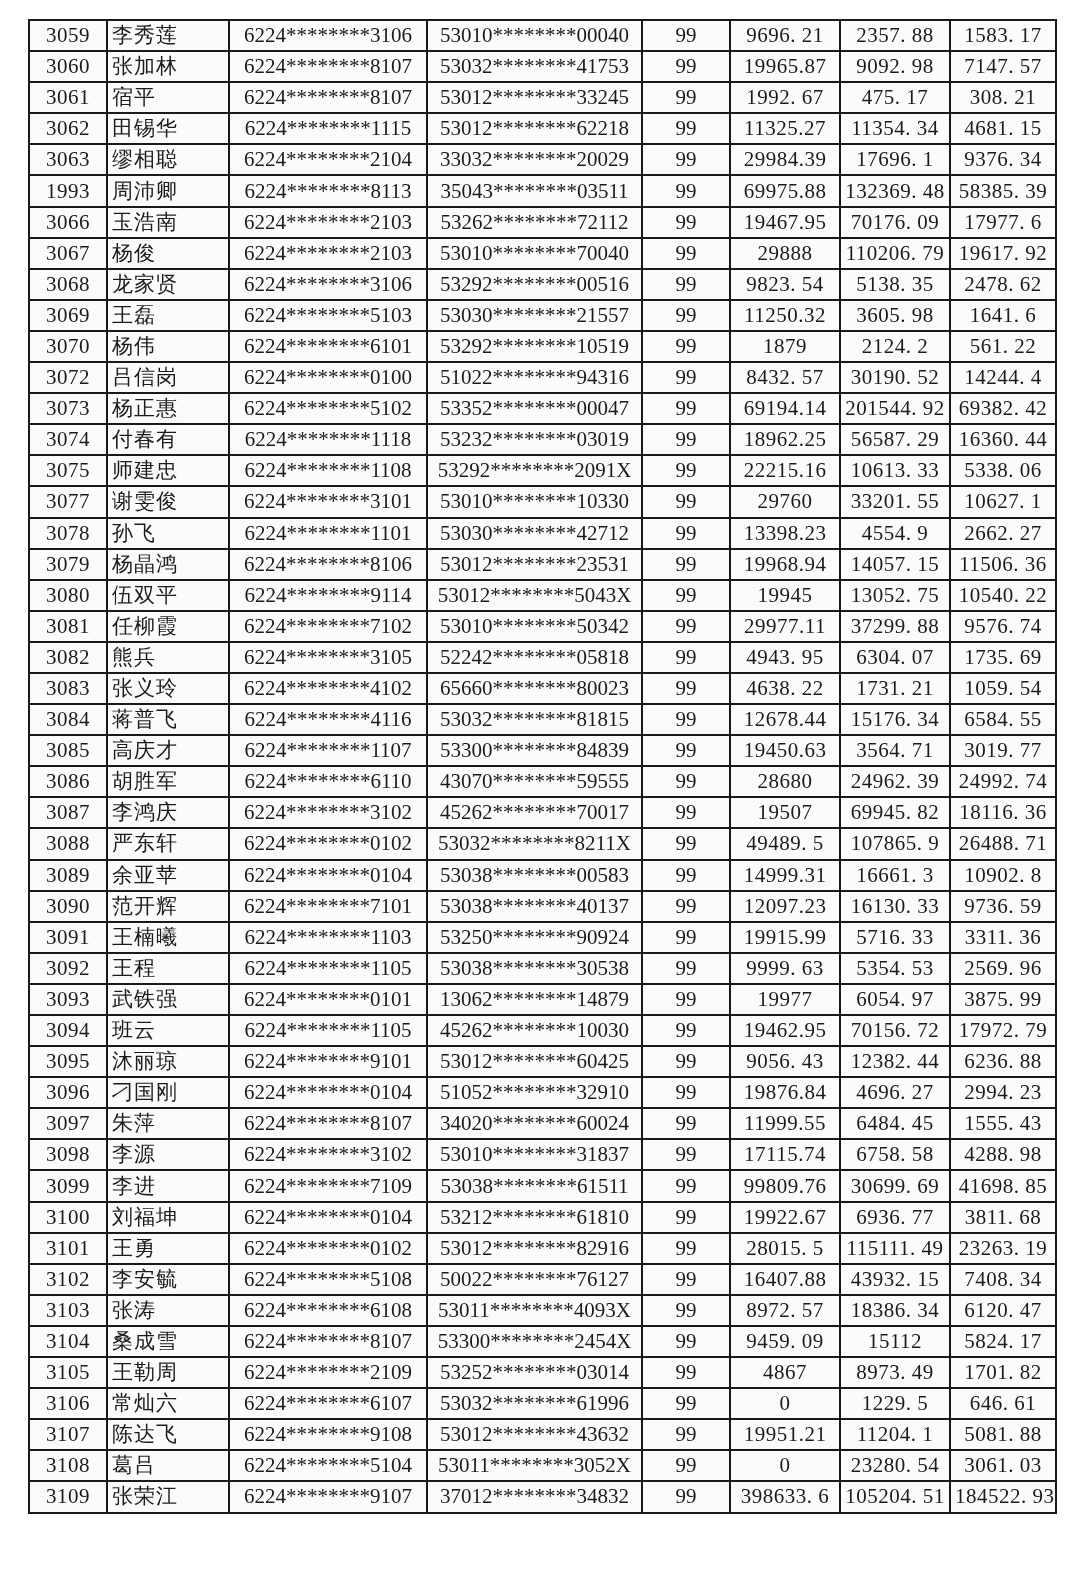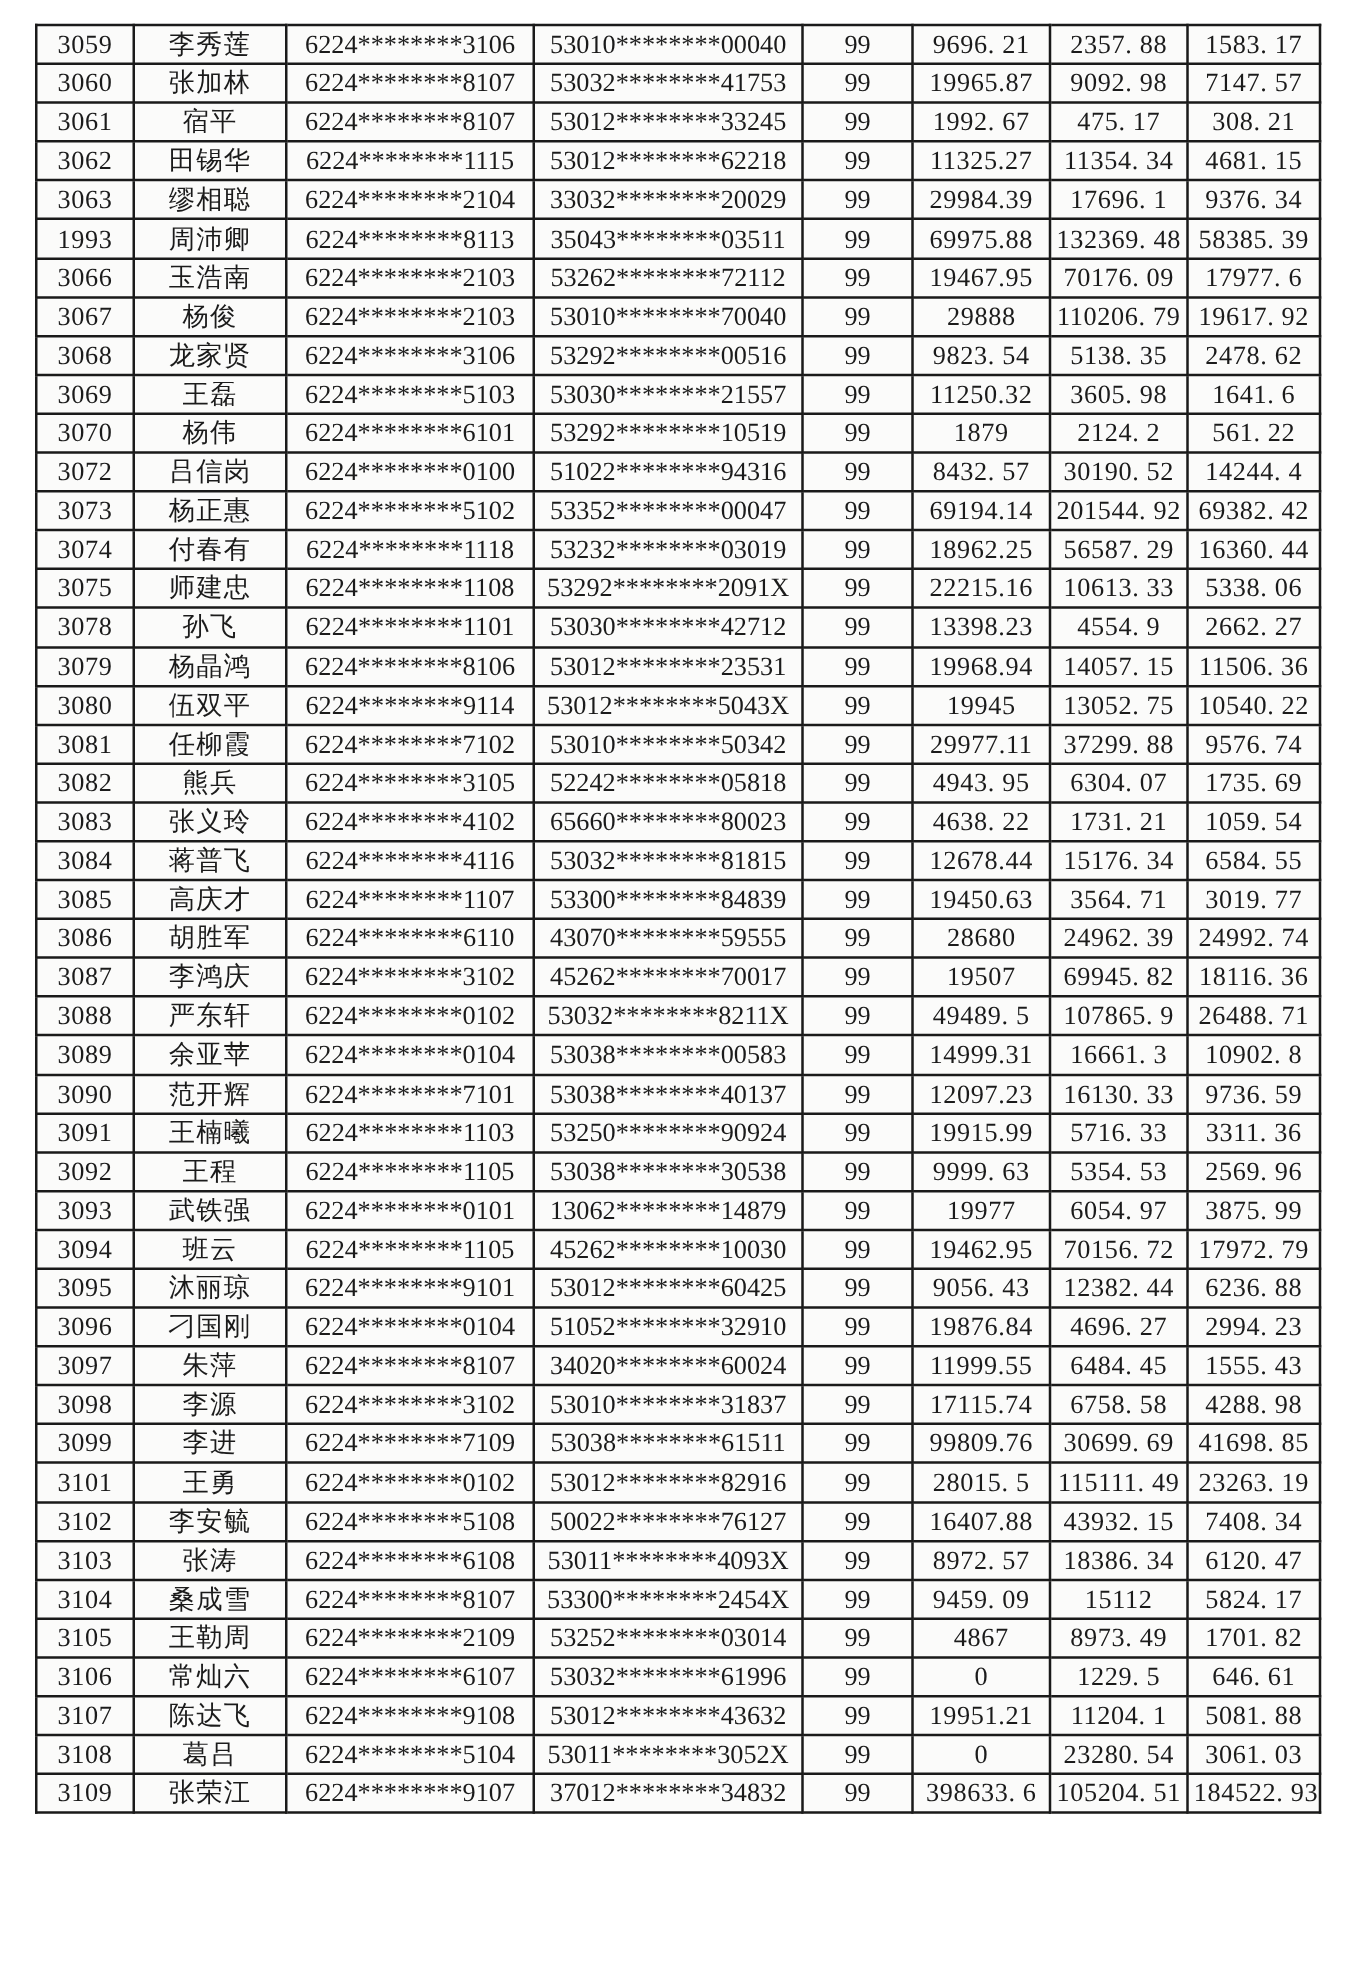"李秀莲" td.name { text-align: center -> none }
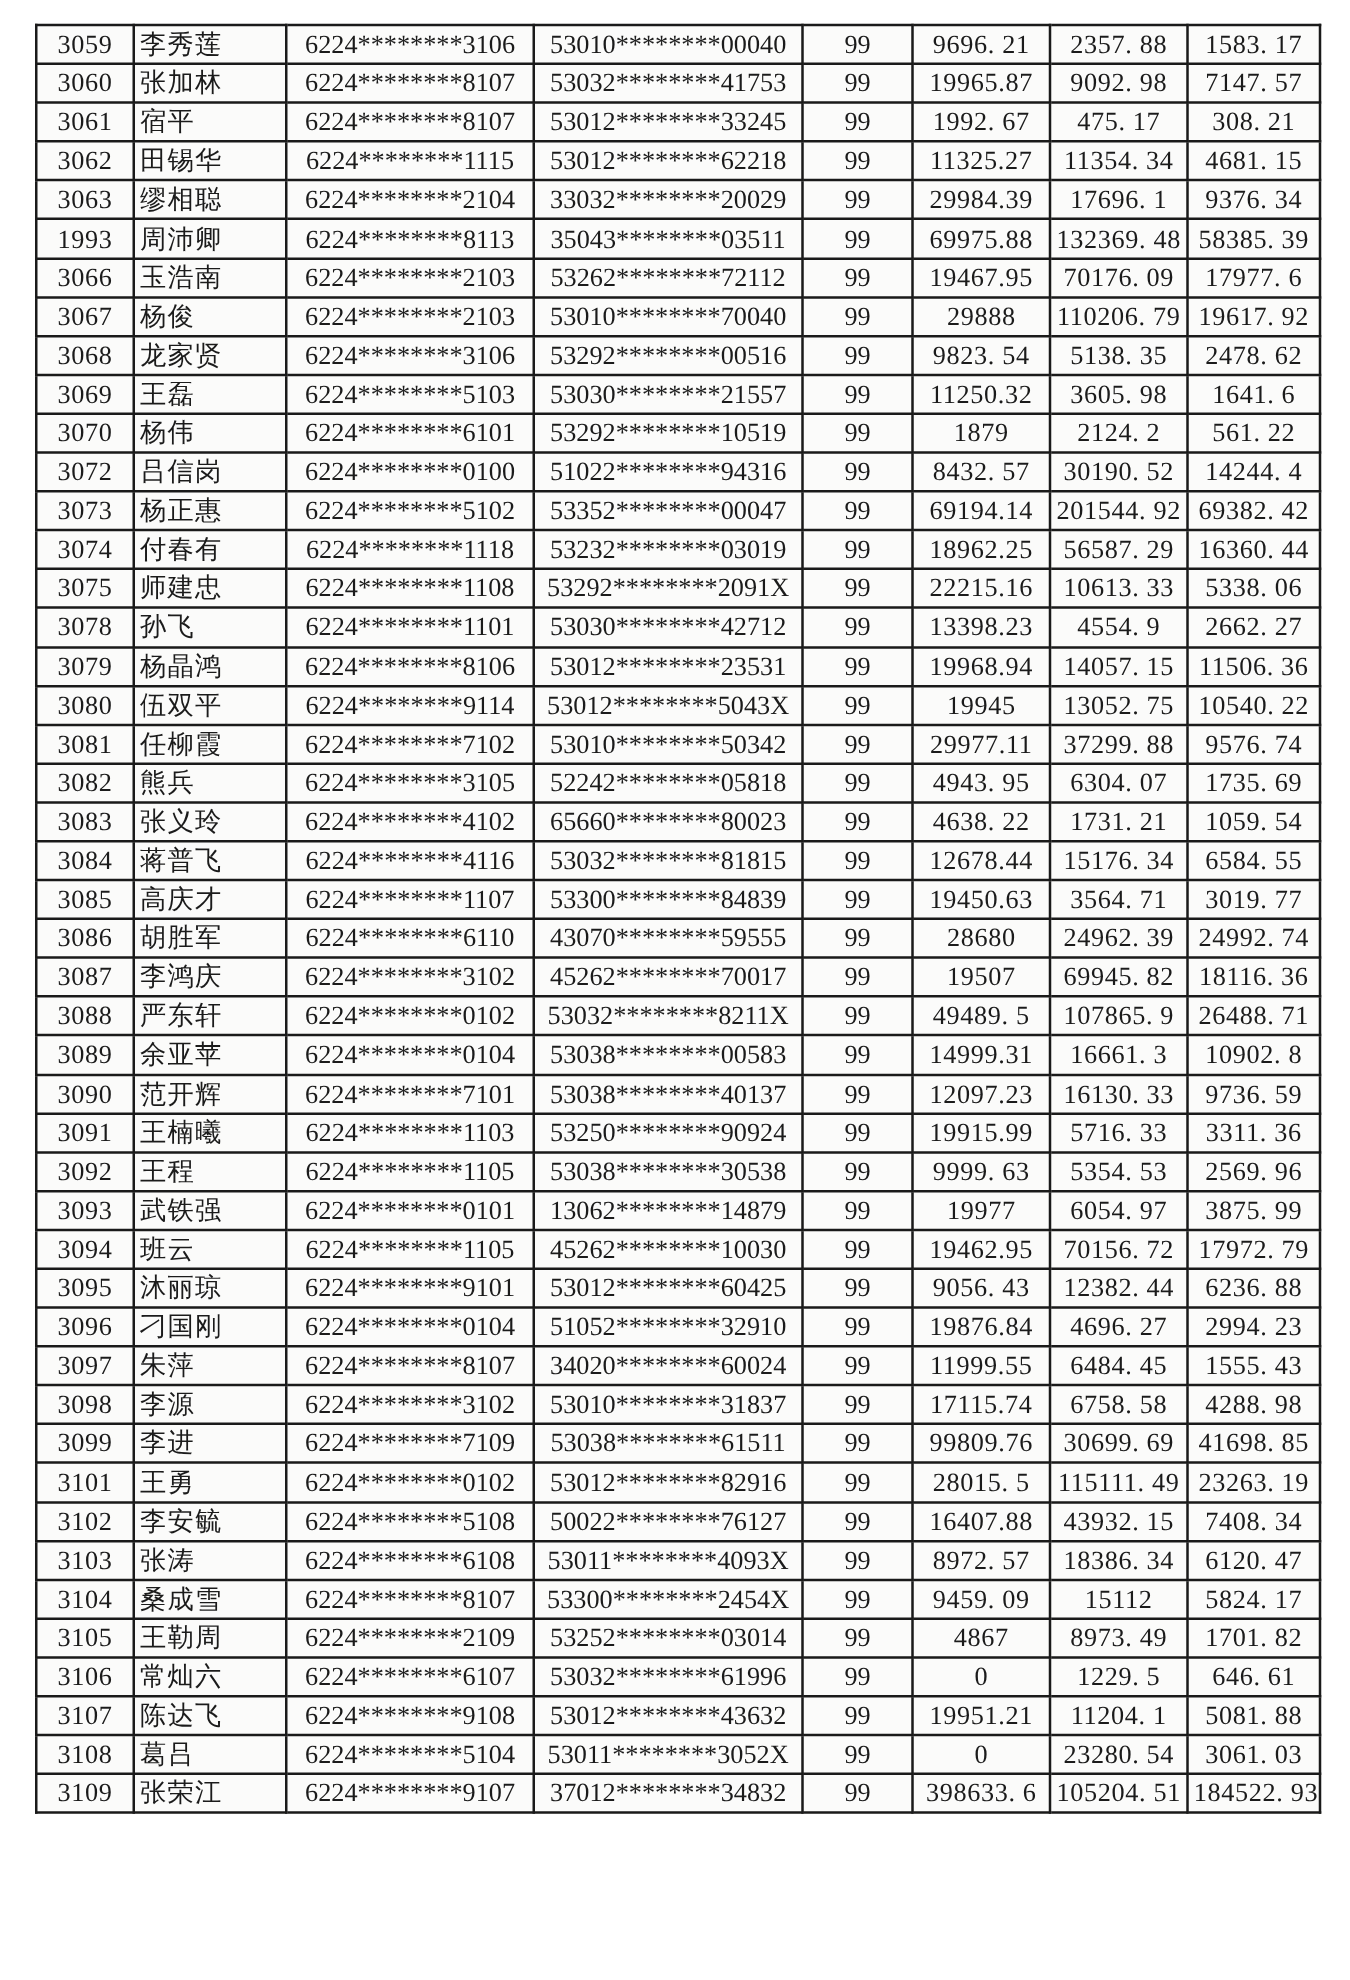"3077" tr { html: none -> <tr> <td>3077</td> <td>谢雯俊</td> <td>6224********3101</td> <td>53010********10330</td> <td>99</td> <td>29760</td> <td>33201. 55</td> <td>10627. 1</td> </tr> }
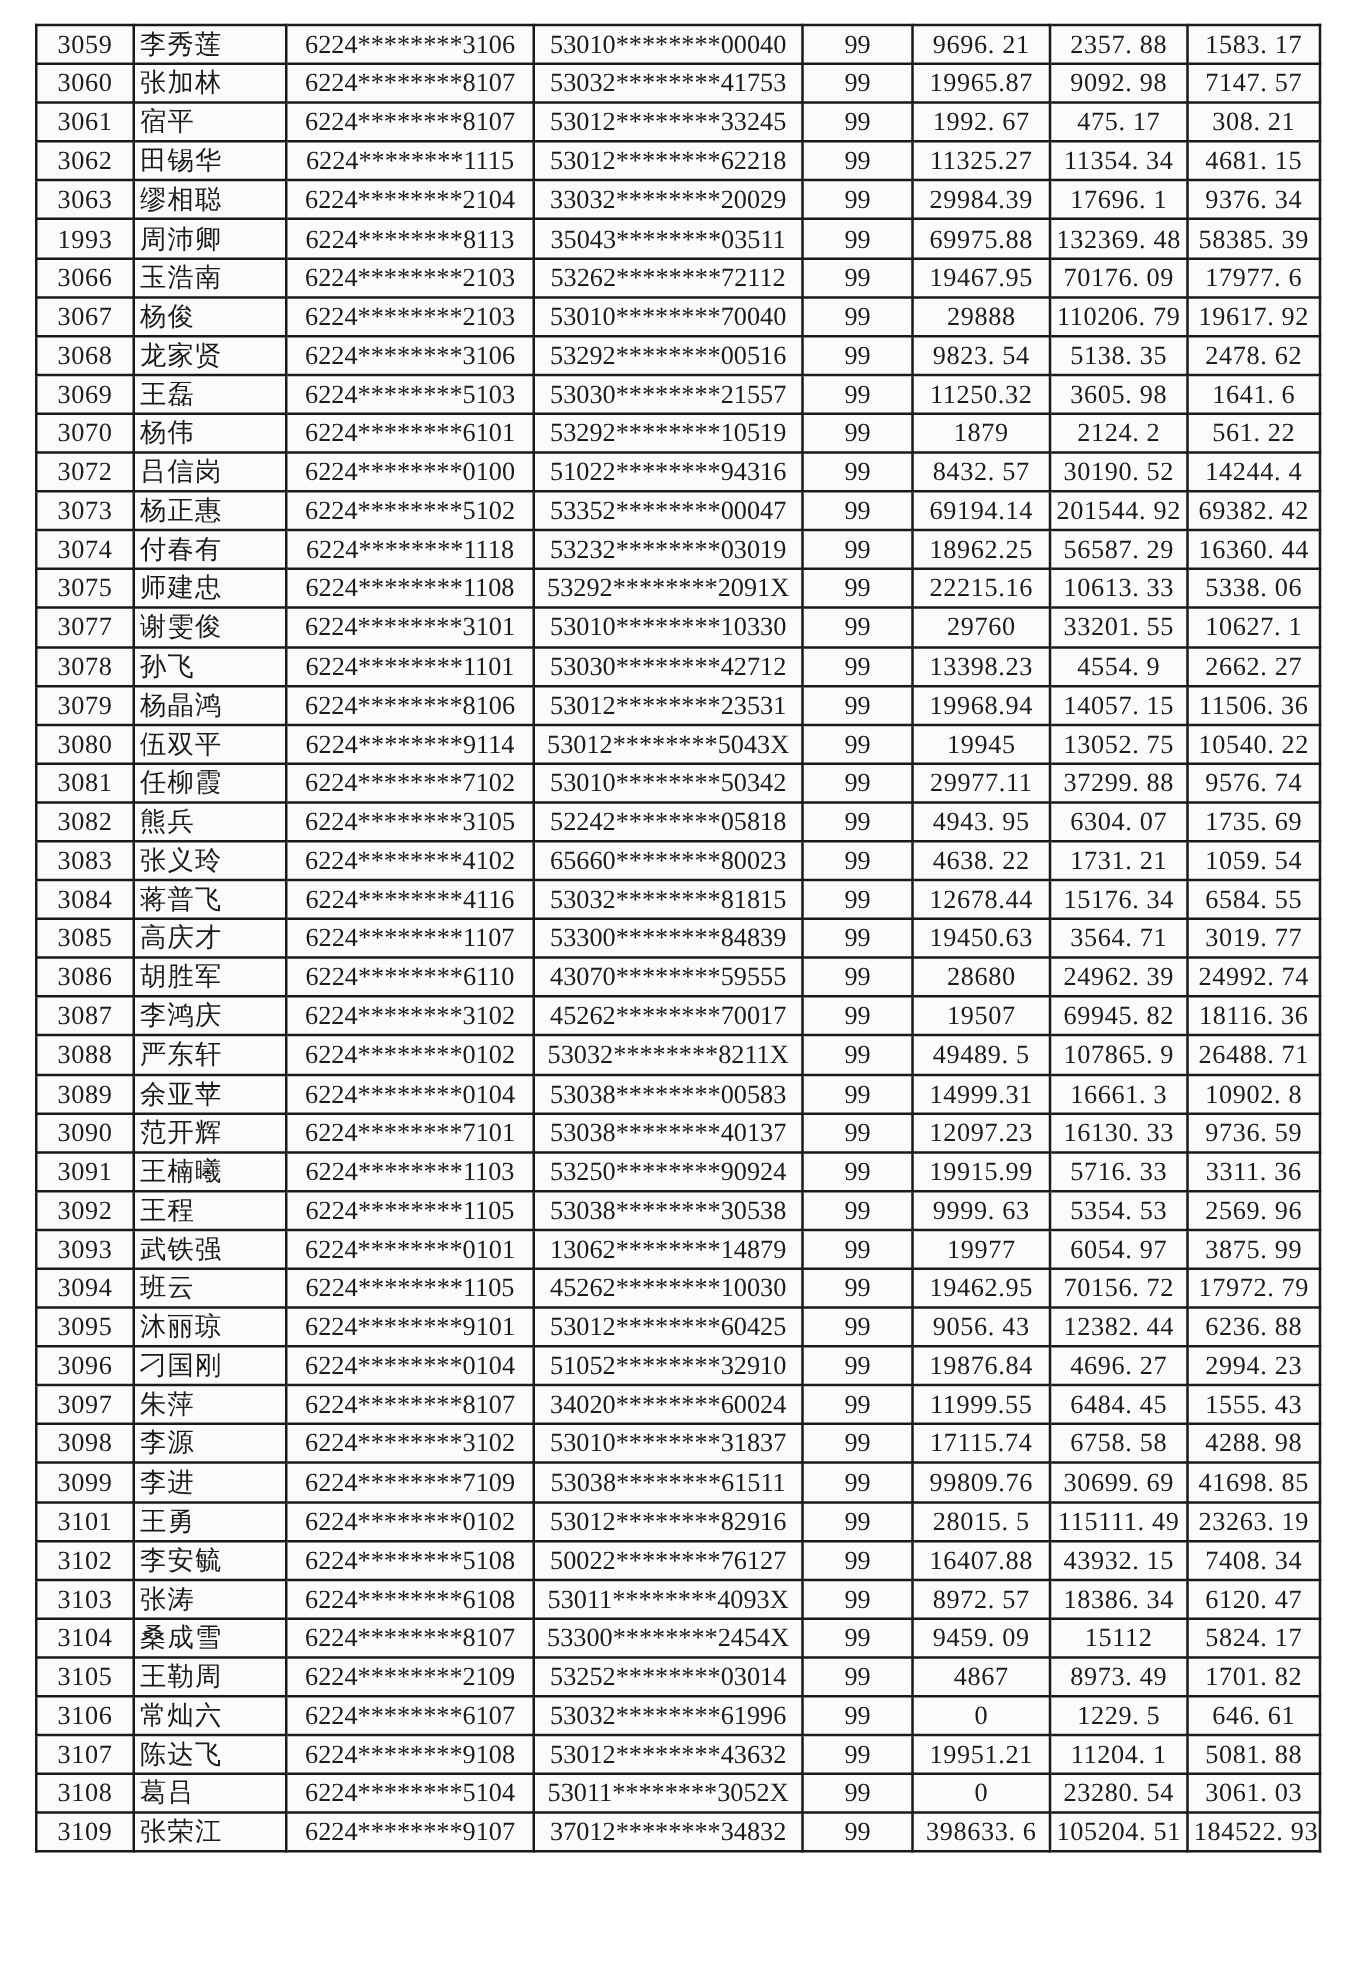"3100" tr { html: none -> <tr> <td>3100</td> <td>刘福坤</td> <td>6224********0104</td> <td>53212********61810</td> <td>99</td> <td>19922.67</td> <td>6936. 77</td> <td>3811. 68</td> </tr> }
